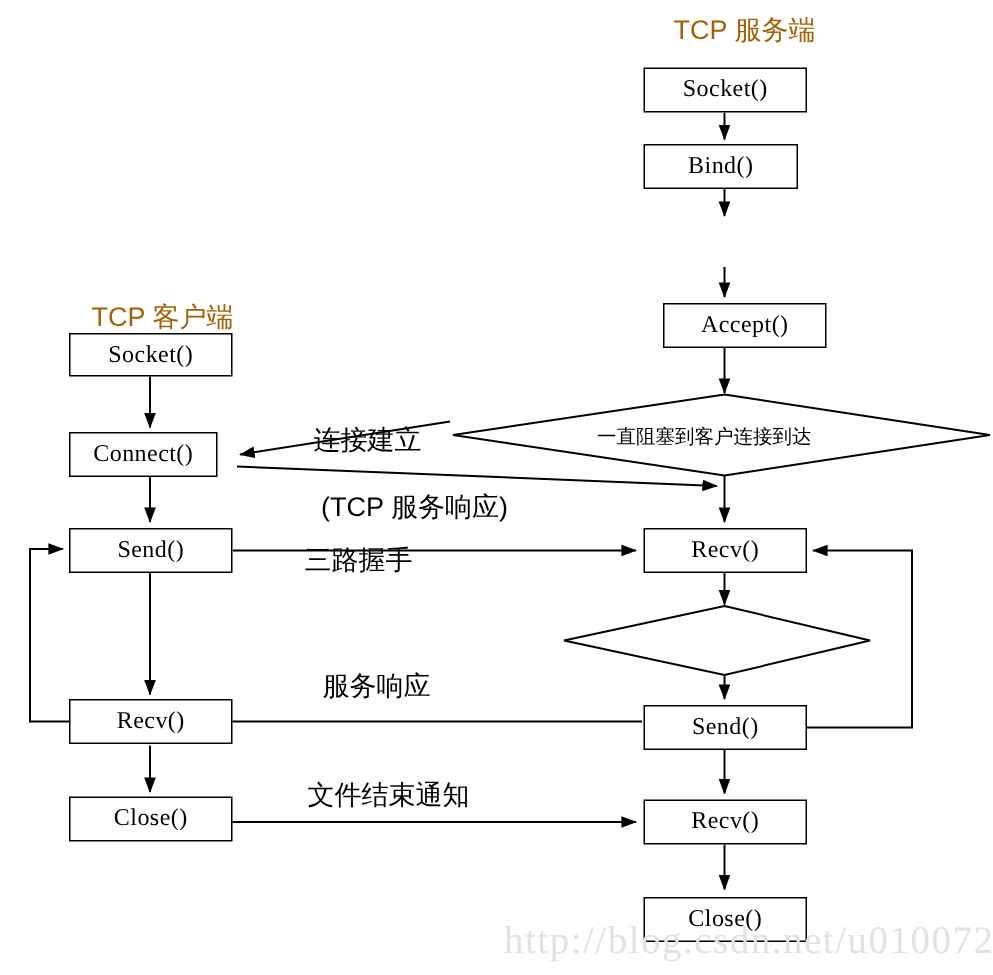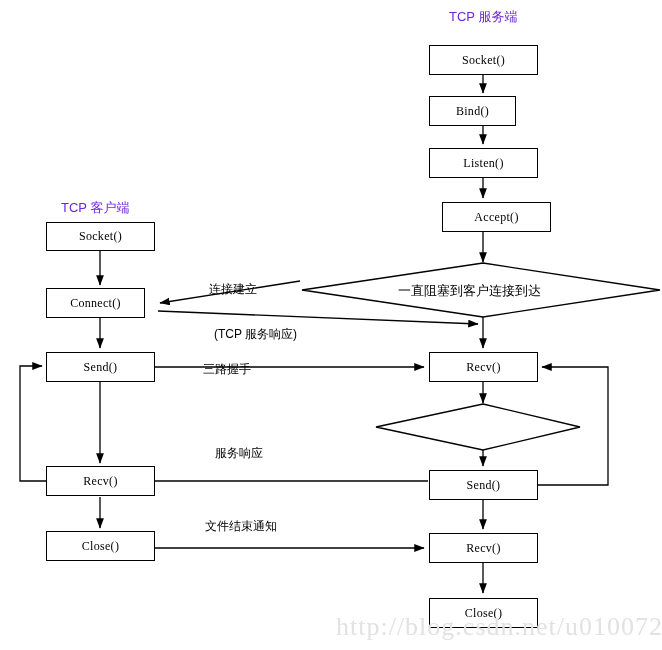"TCP 服务端" .title { color: #6d28d9 -> #a16207; font-size: 13px -> 18px }
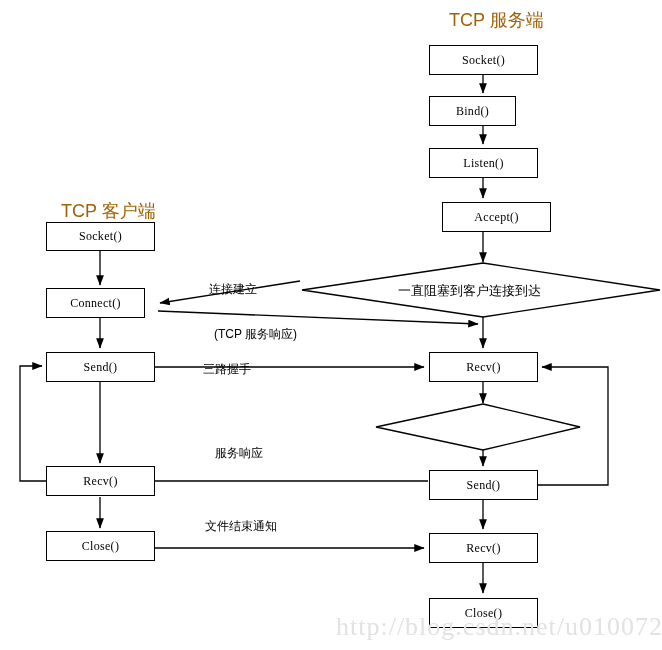"Socket()" .node { font-size: 12px -> 16px }
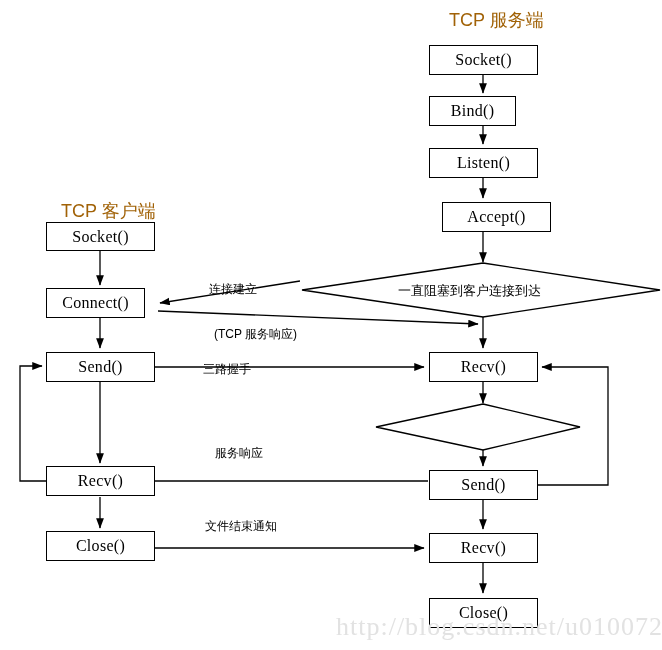"Bind()" div.node { width: 87px -> 103px }
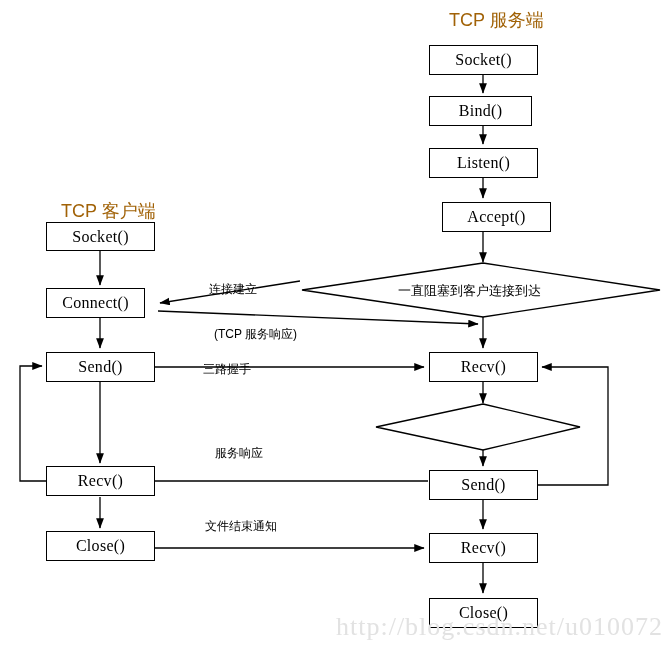"Listen()" div.node { html: <div>Listen()</div> -> none }
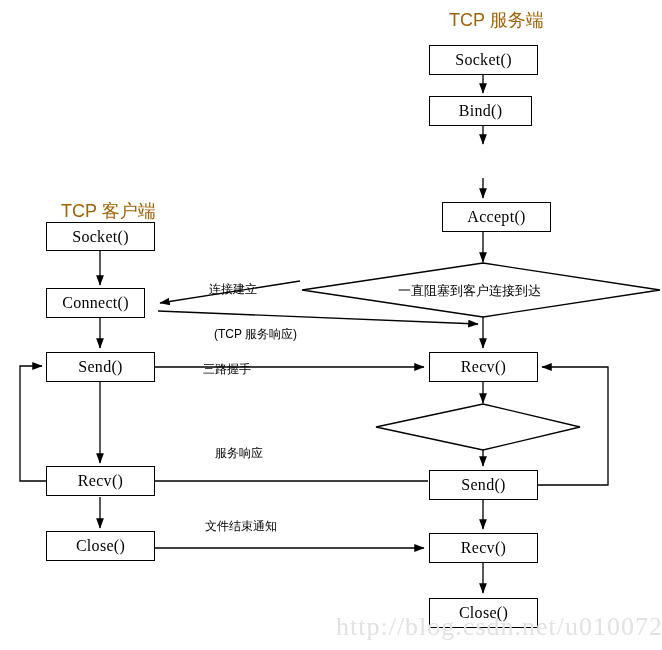"连接建立" .edge-label { font-size: 12px -> 18px }
